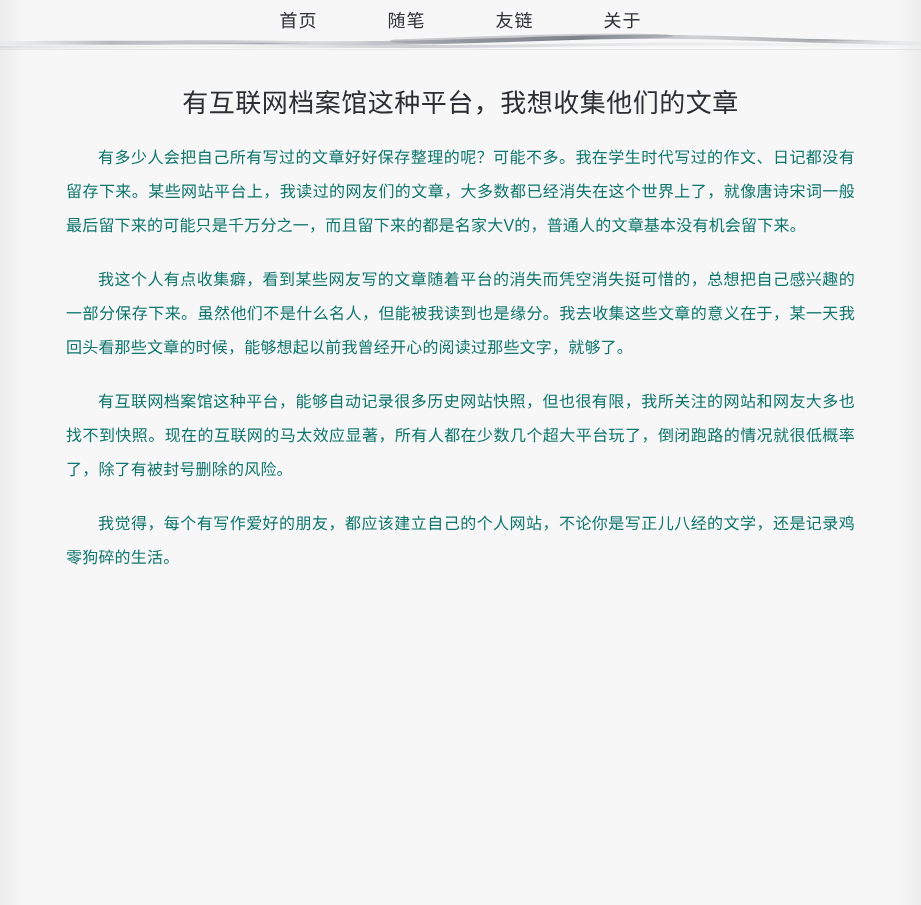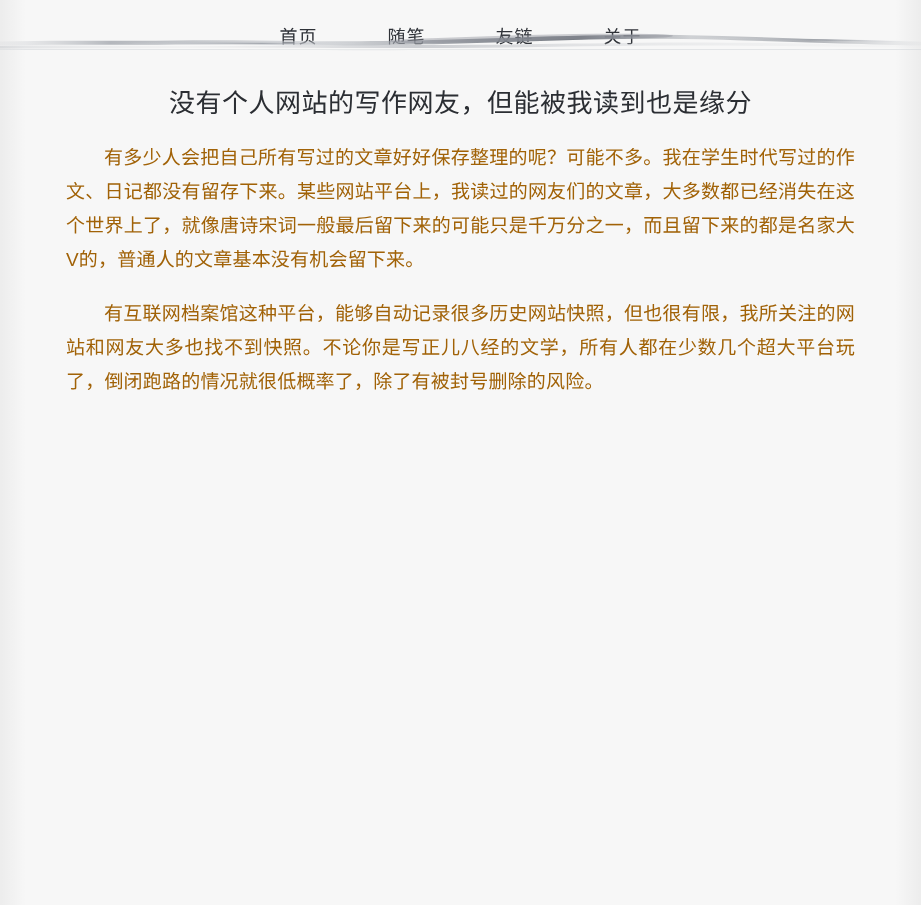"首页" nav.main-nav { padding-top: 26px -> 10px }
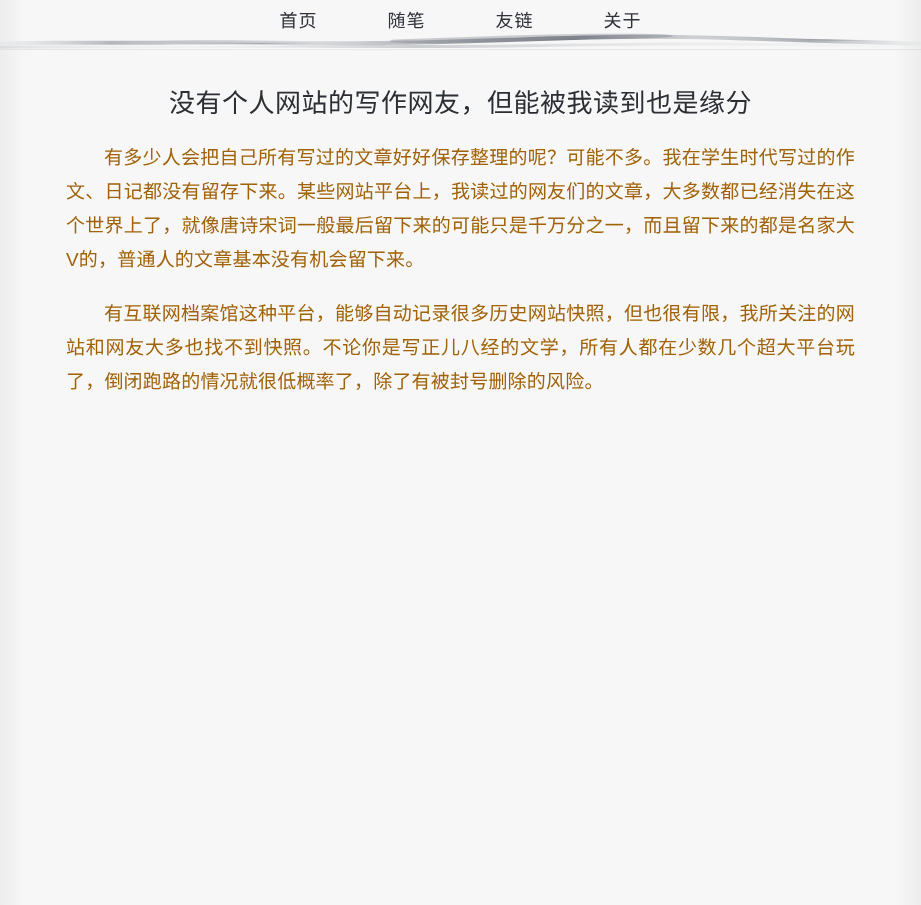"没有个人网站的写作网友，但能被我读到也是缘分" h1.article-title { text: 没有个人网站的写作网友，但能被我读到也是缘分 -> 有互联网档案馆这种平台，我想收集他们的文章 }
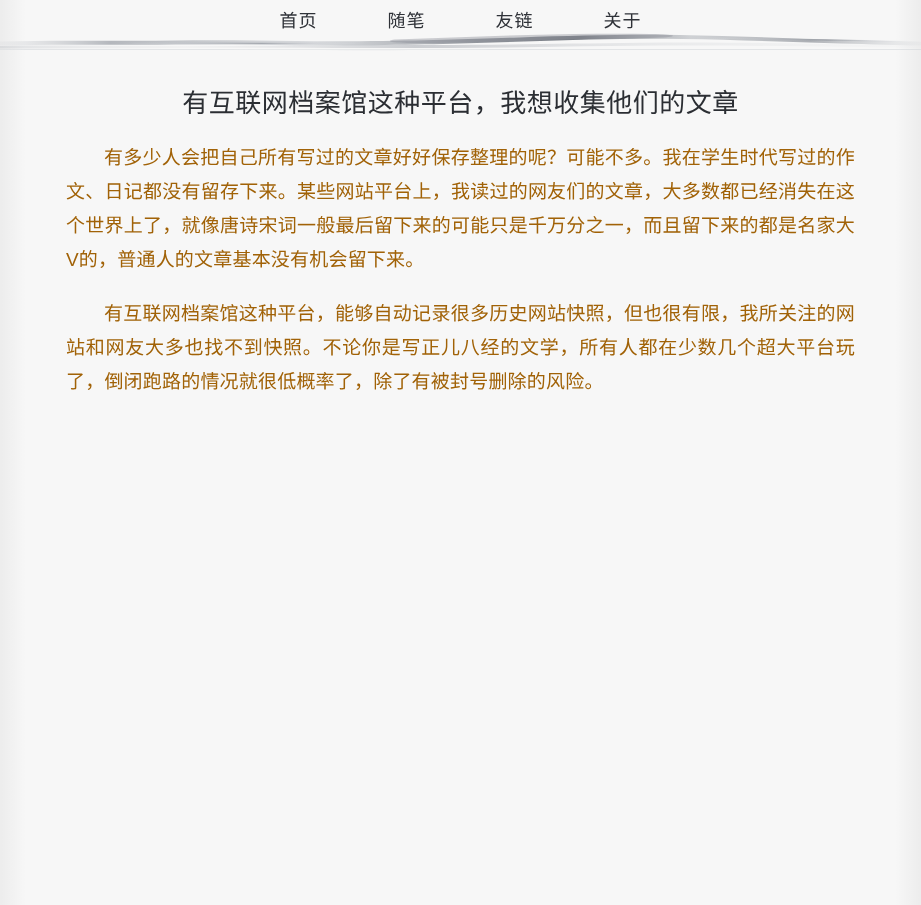"有多少人会把自己所有写过的文章好好保存整理的呢？可能不多。我在学生时代写过的作文" .article-body p { color: #a16207 -> #0f766e; font-size: 19px -> 16px }
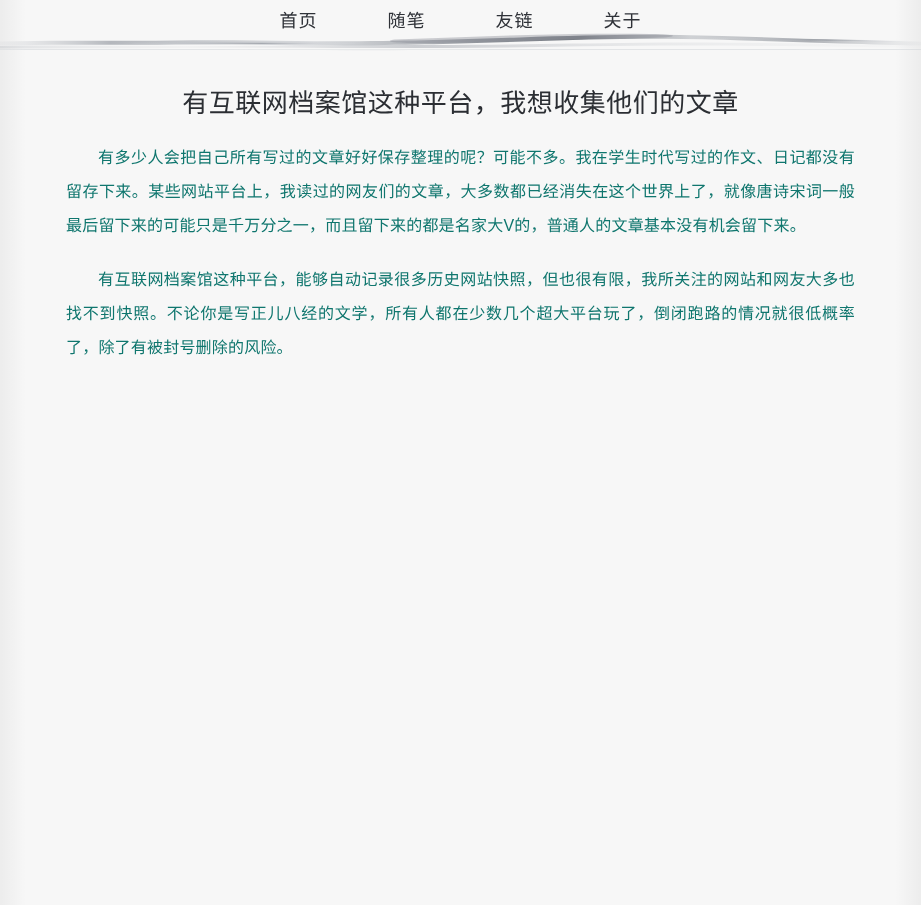"我这个人有点收集癖，看到某些网友写的文章随着平台的消失而凭空消失挺可惜的，总想把" p { html: none -> <p>我这个人有点收集癖，看到某些网友写的文章随着平台的消失而凭空消失挺可惜的，总想把自己感兴趣的一部分保存下来。虽然他们不是什么名人，但能被我读到也是缘分。我去收集这些文章的意义在于，某一天我回头看那些文章的时候，能够想起以前我曾经开心的阅读过那些文字，就够了。</p> }
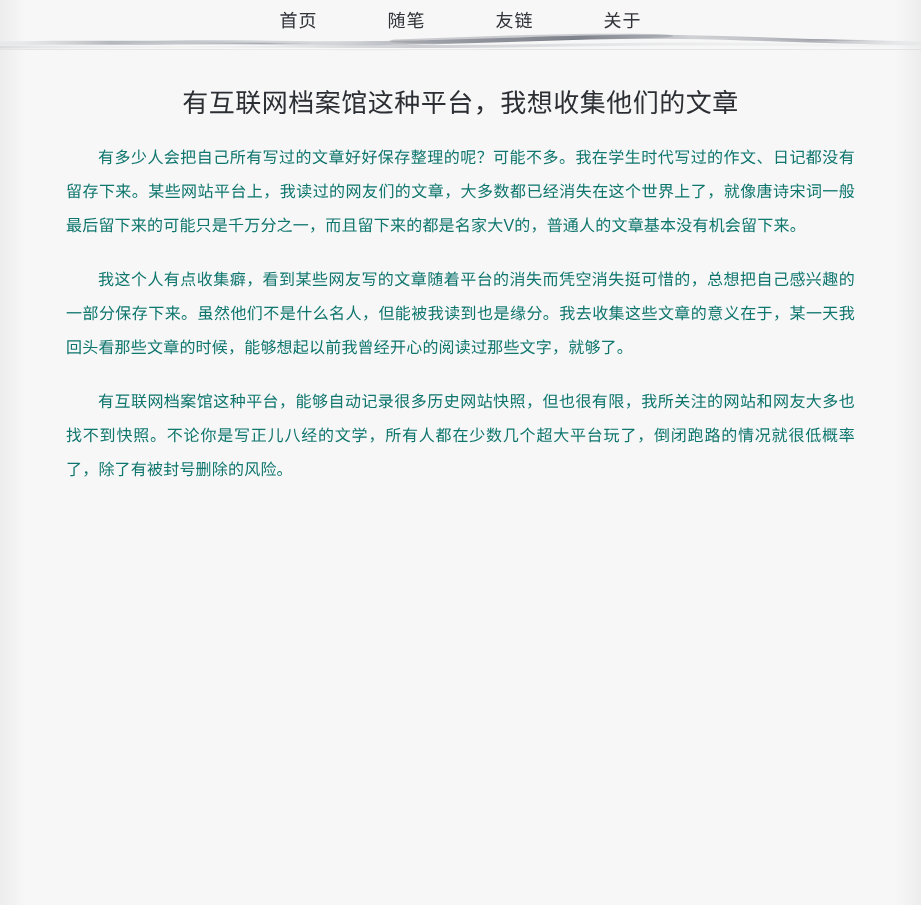"有互联网档案馆这种平台，能够自动记录很多历史网站快照，但也很有限，我所关注的网站" p { text: 不论你是写正儿八经的文学 -> 现在的互联网的马太效应显著 }
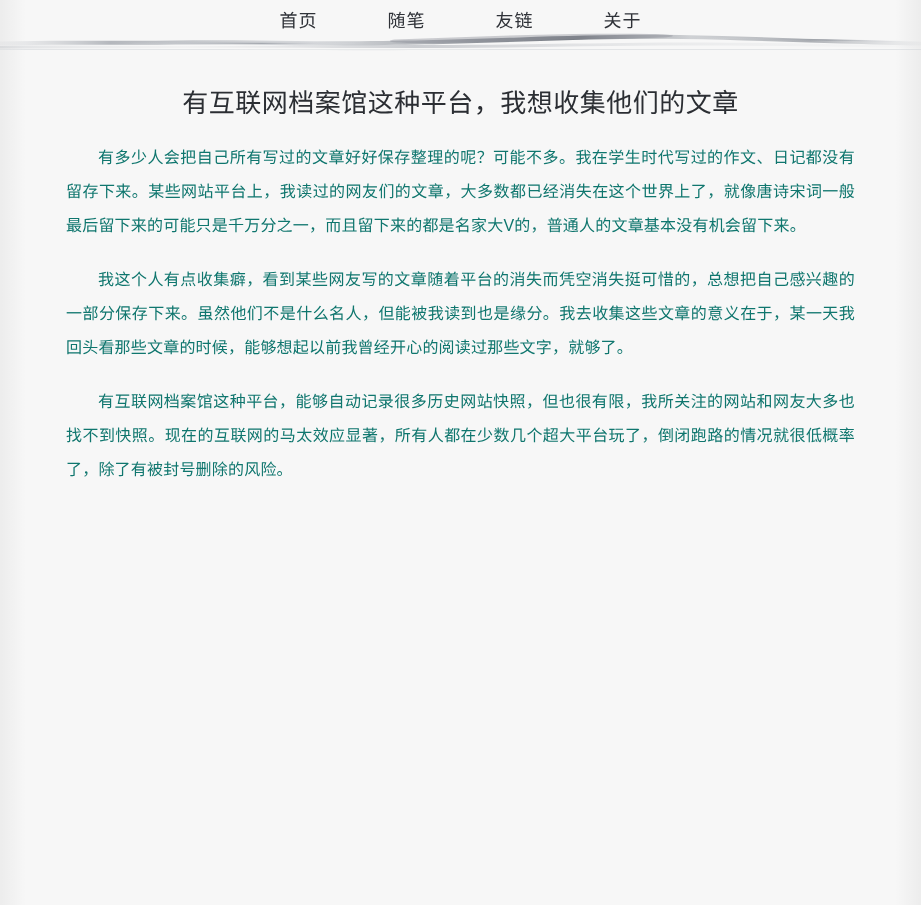"我觉得，每个有写作爱好的朋友，都应该建立自己的个人网站，不论你是写正儿八经的文学" p { html: none -> <p>我觉得，每个有写作爱好的朋友，都应该建立自己的个人网站，不论你是写正儿八经的文学，还是记录鸡零狗碎的生活。</p> }
